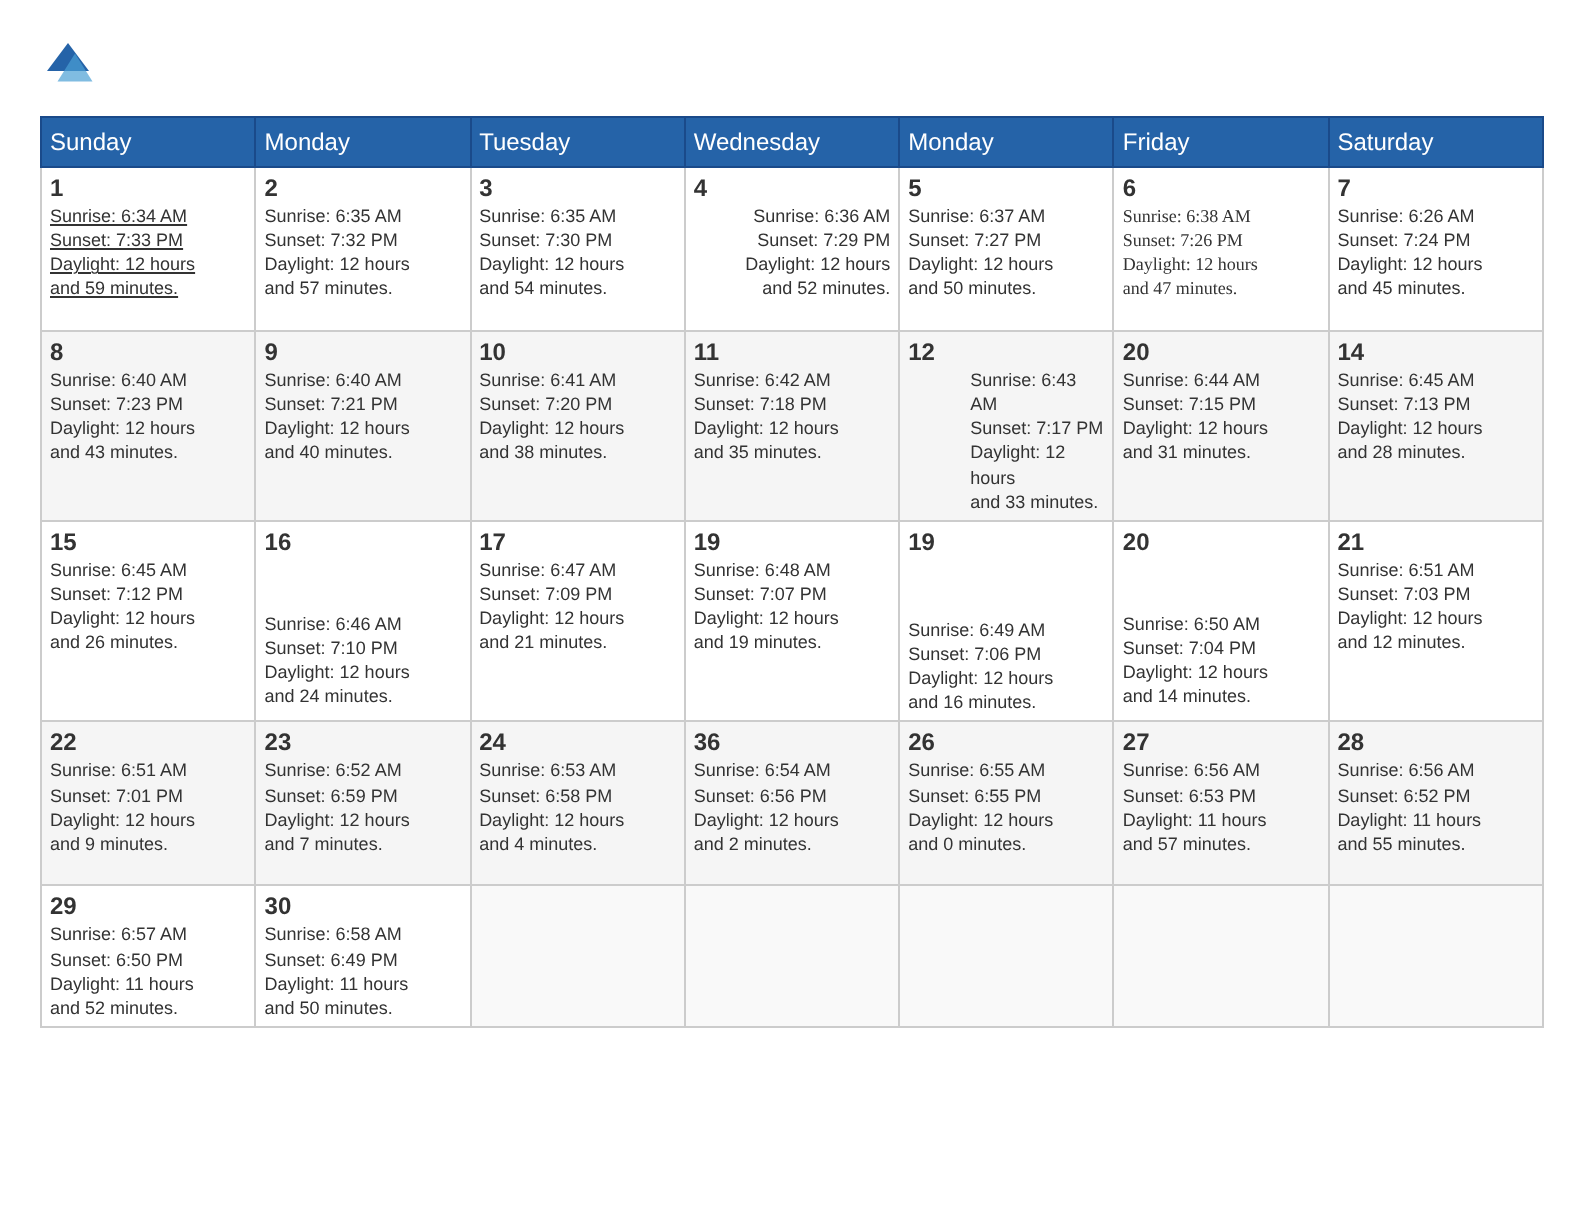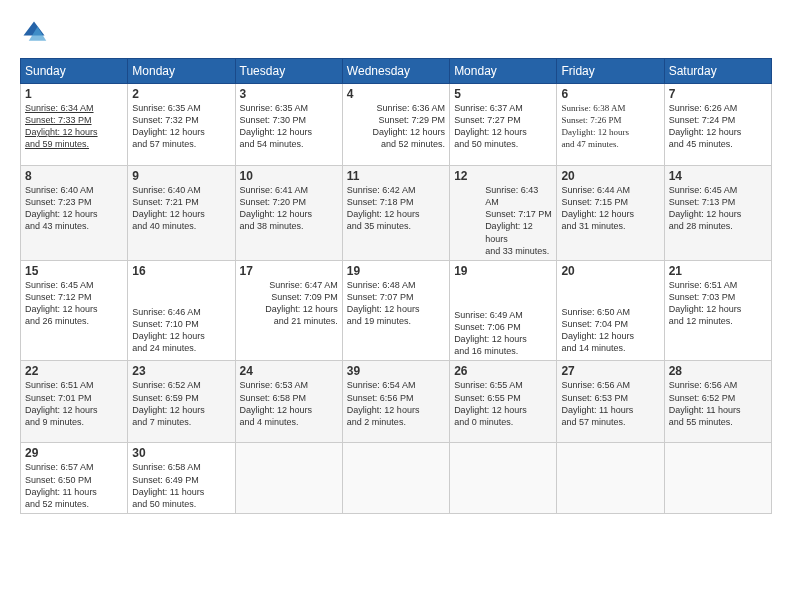"Sunrise: 6:47 AM" div.day-info { text-align: right -> none }
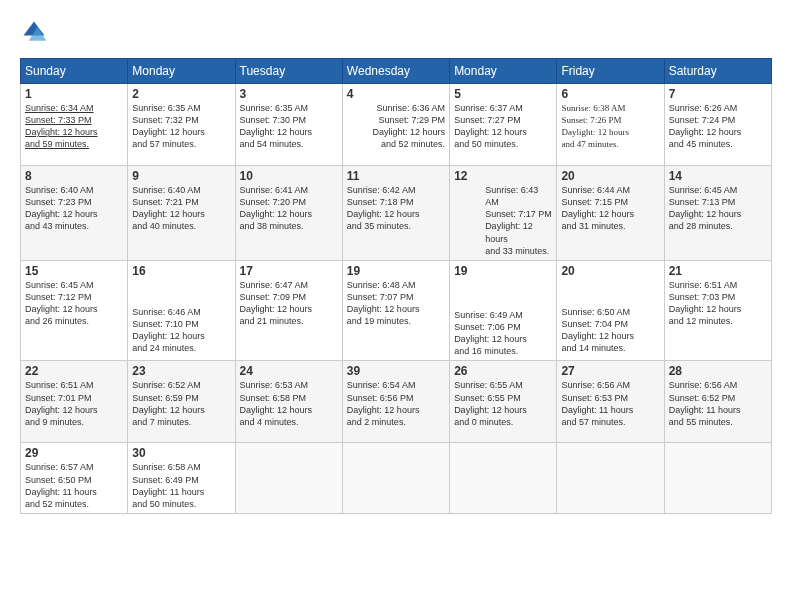"39" span.day-num { text: 39 -> 36 }
